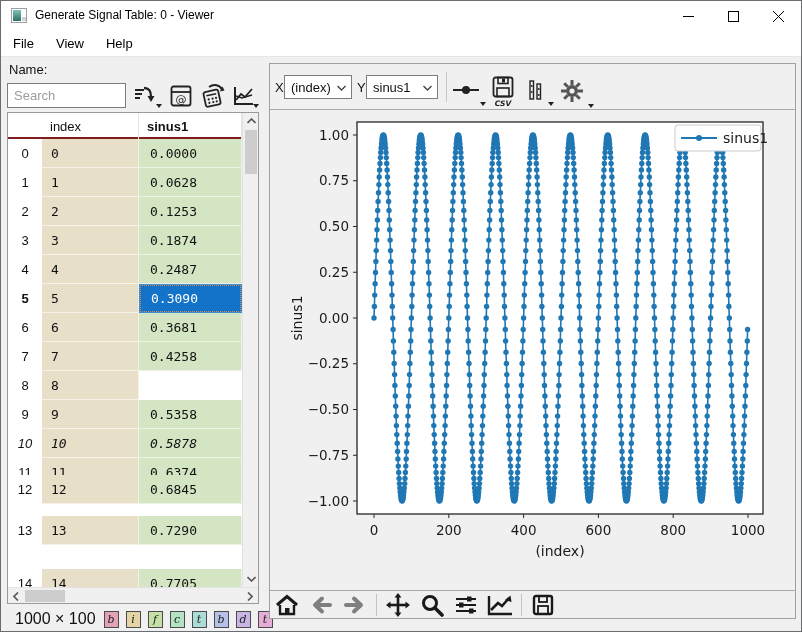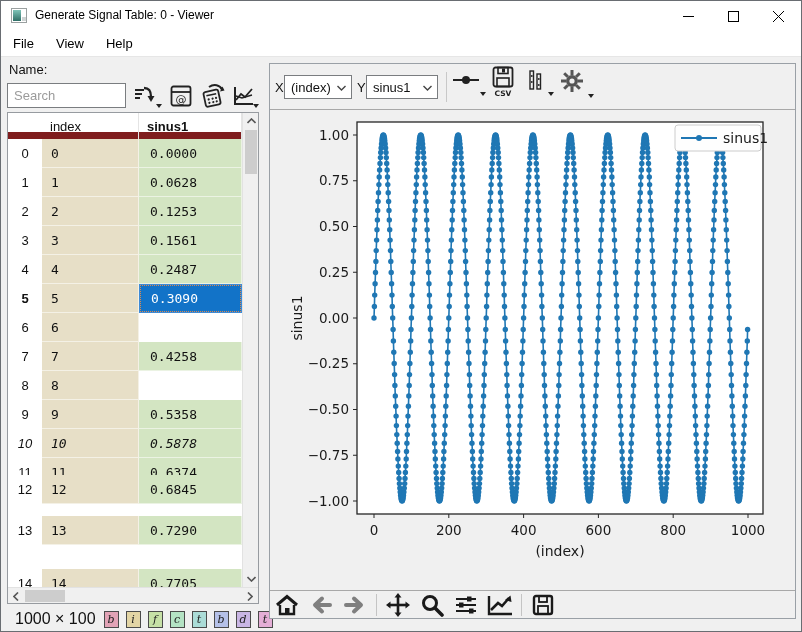"CSV" .pt-btn { font-style: none -> italic; top: 0 -> 10px }
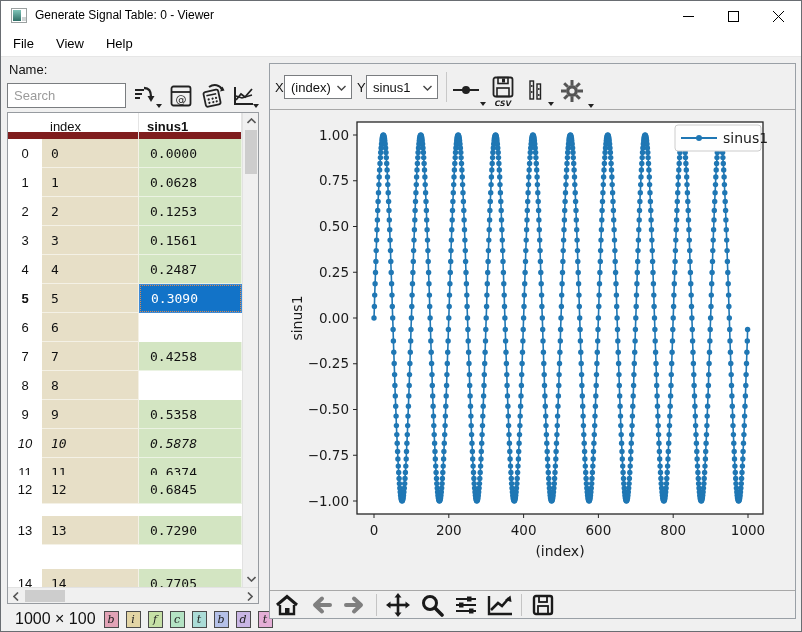"index" #table-header { border-bottom: 7px solid #7f1d1d -> 2px solid #7f1d1d }
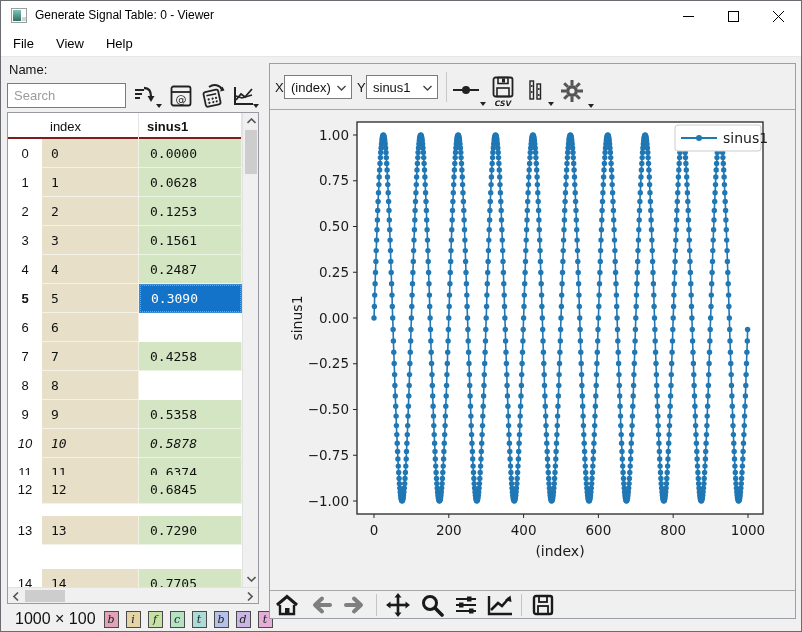"0.1561" div.cell { text: 0.1561 -> 0.1874 }
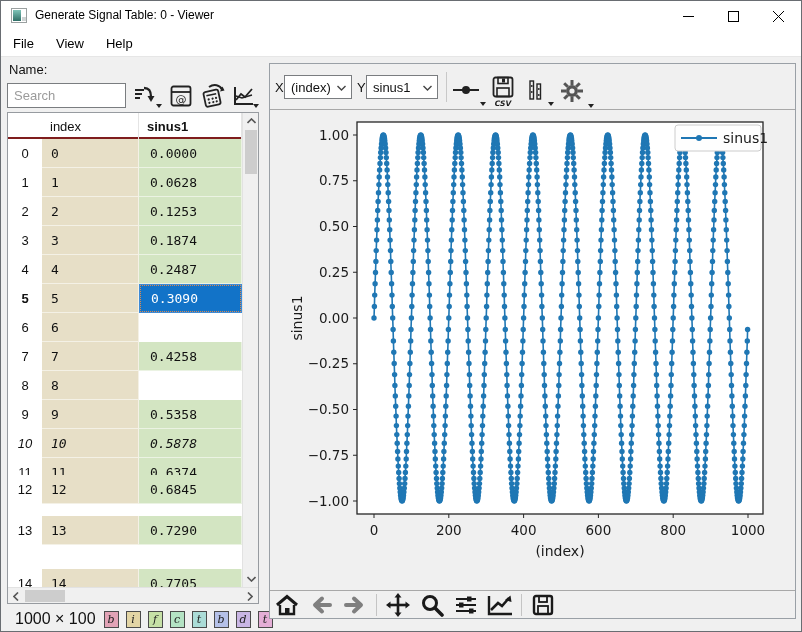"0.3681" div.cell { html: none -> <div>0.3681</div> }
